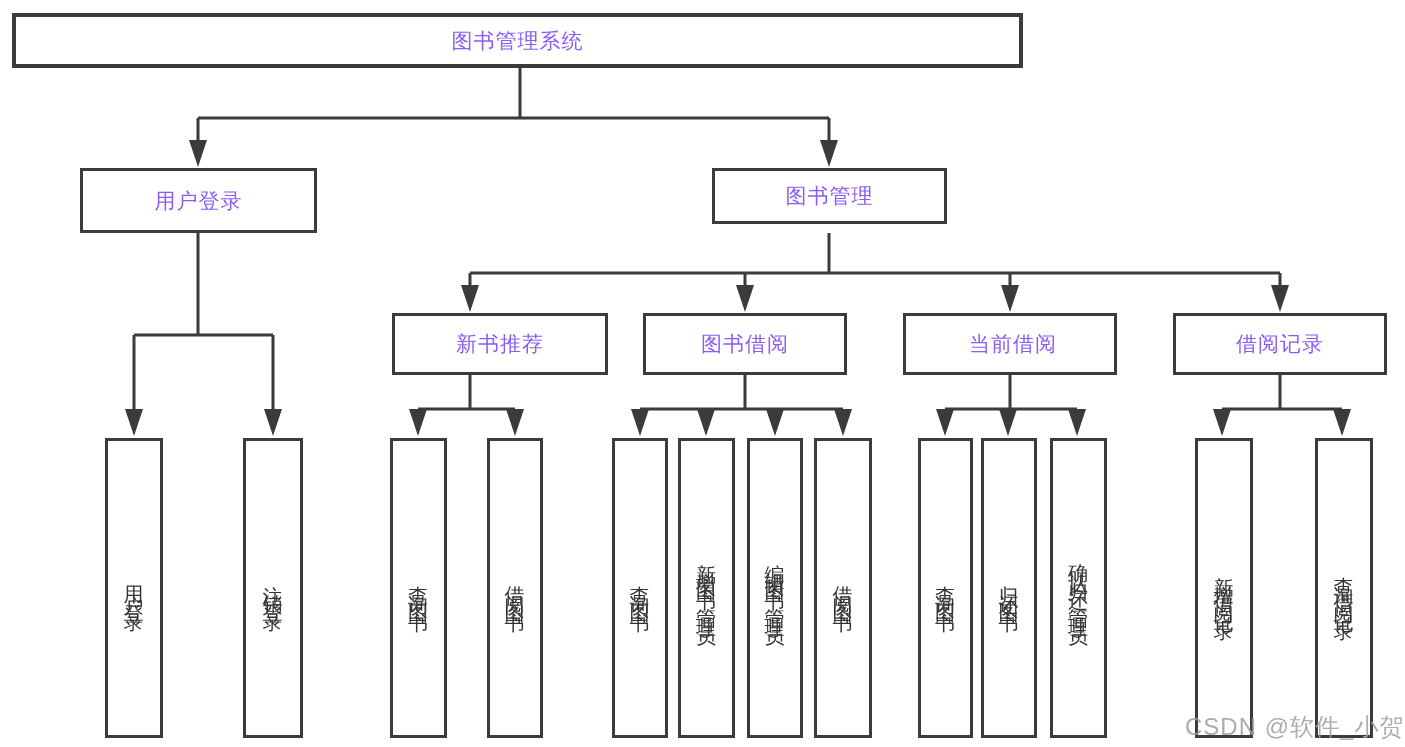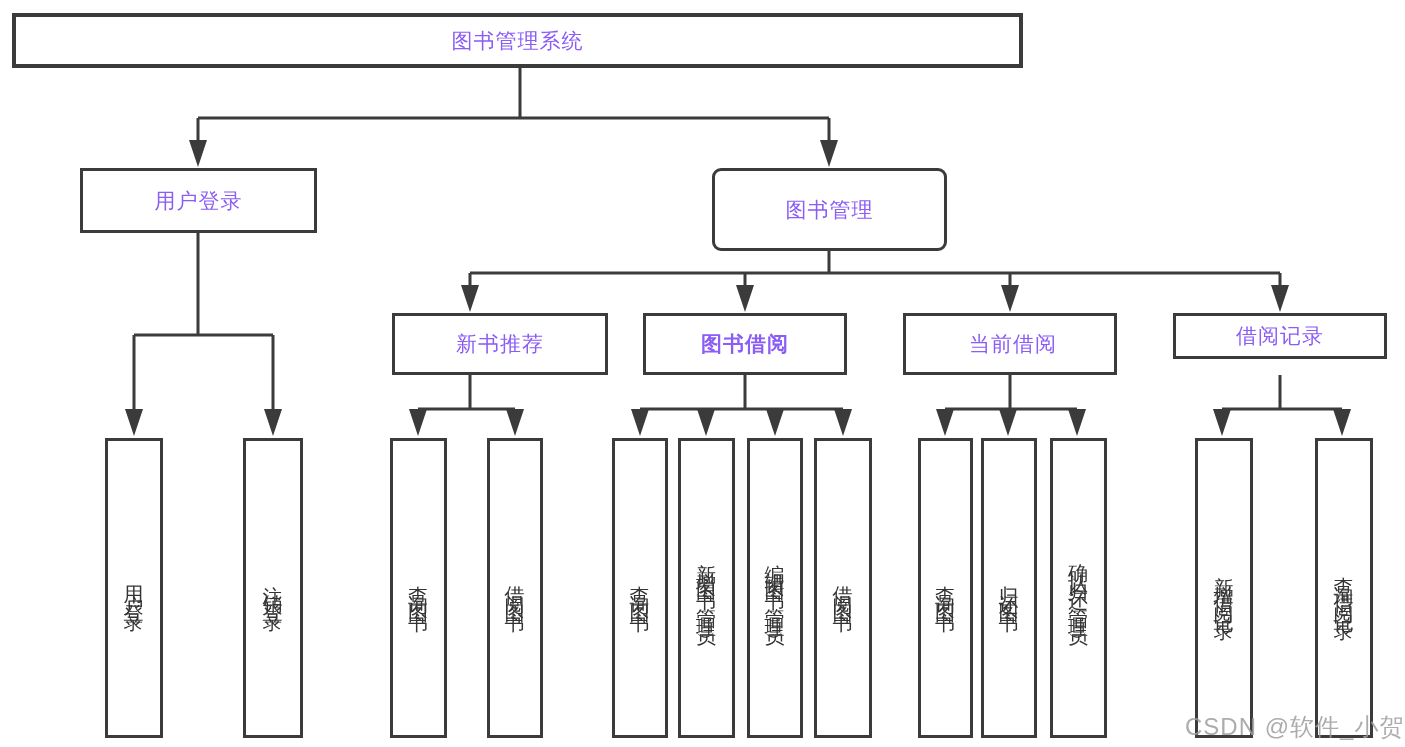"图书管理" div.node { border-radius: 9px -> none; height: 83px -> 56px }
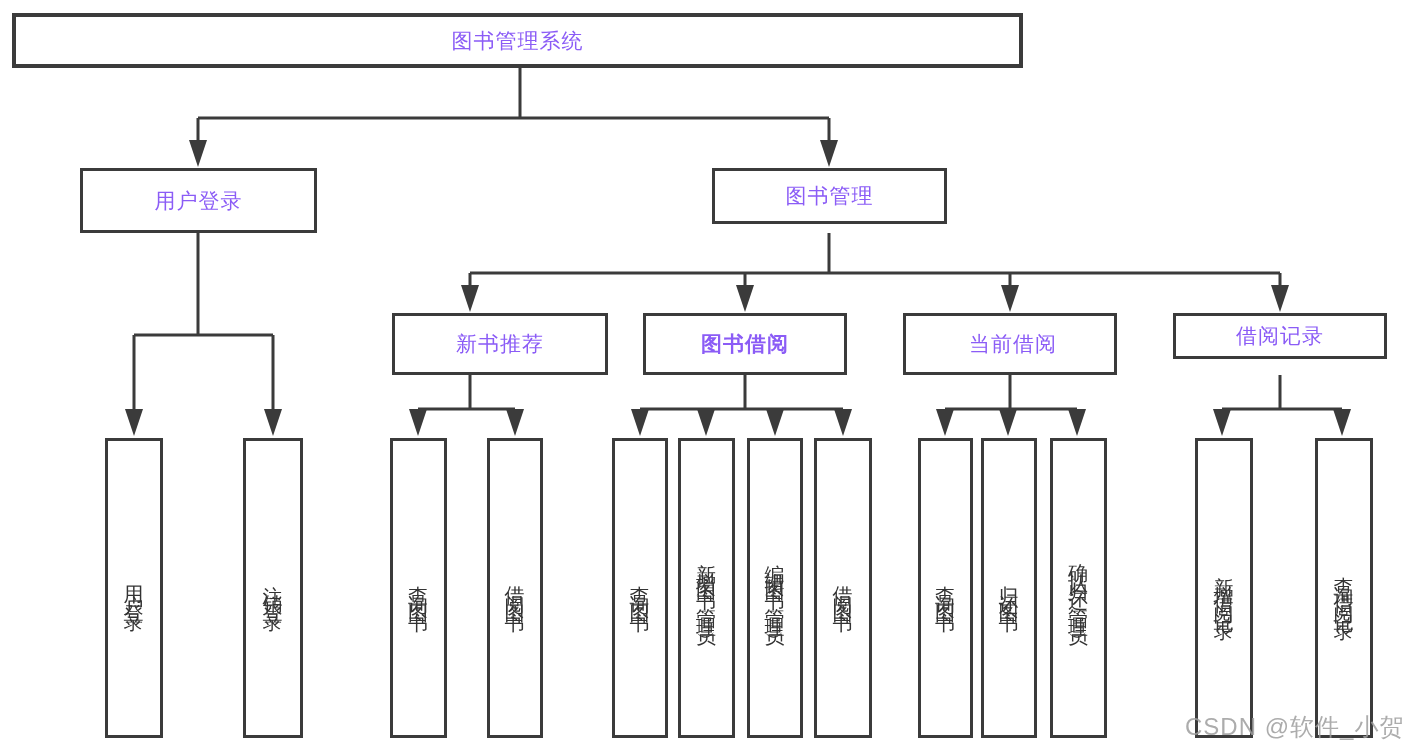"图书借阅" div.node { font-weight: bold -> none }
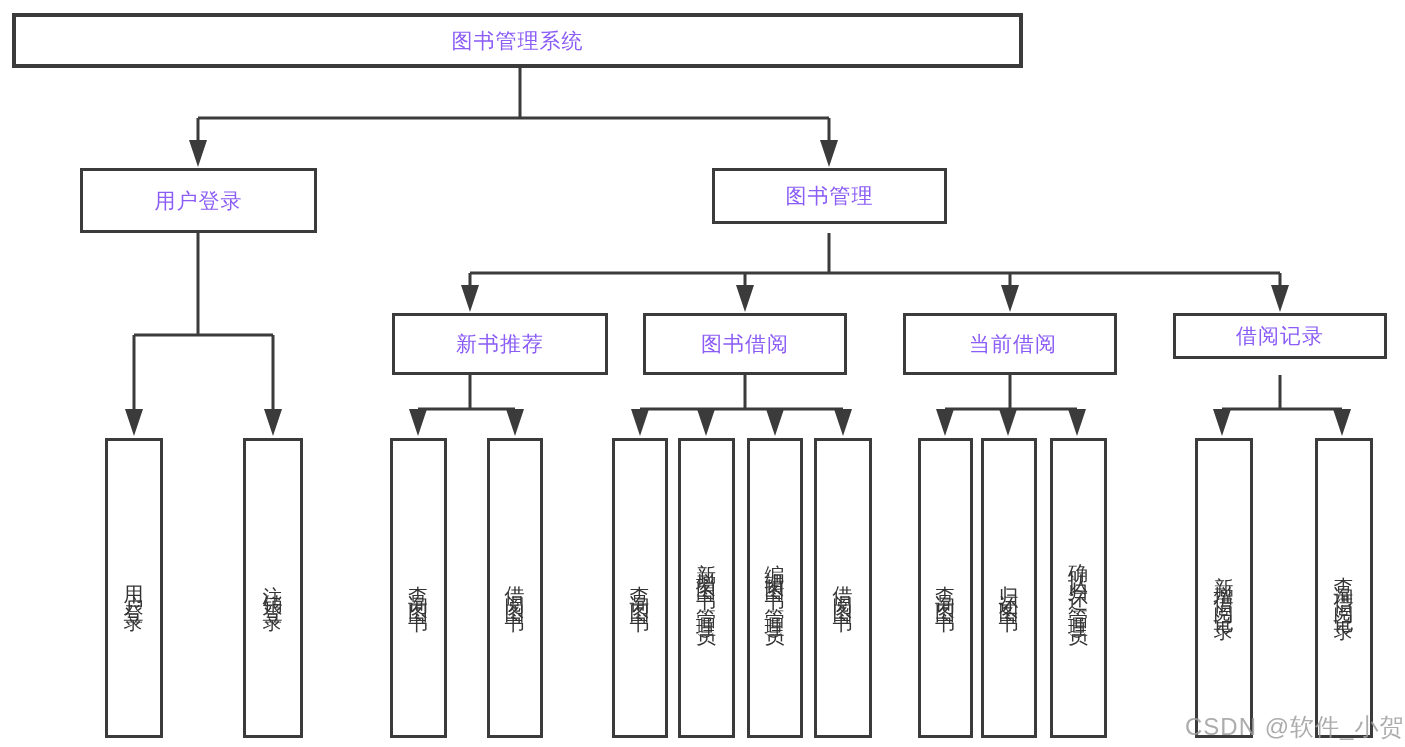"借阅记录" div.node { height: 46px -> 62px }
